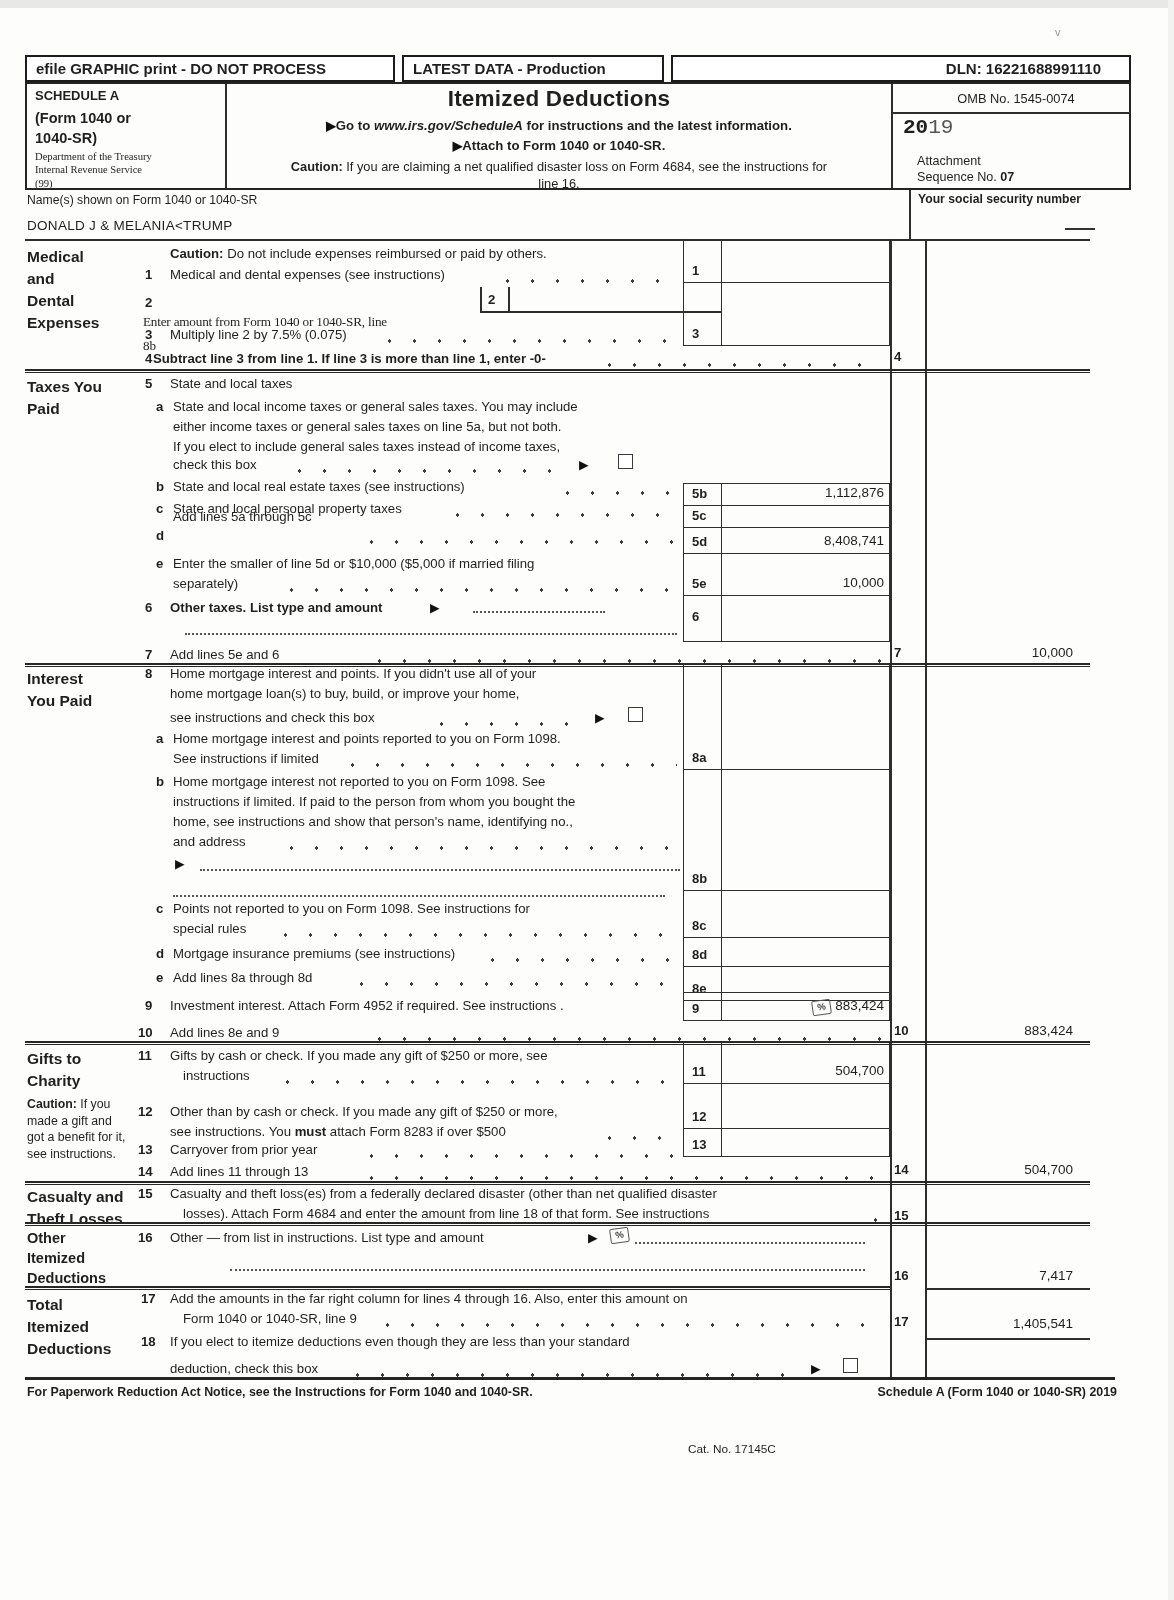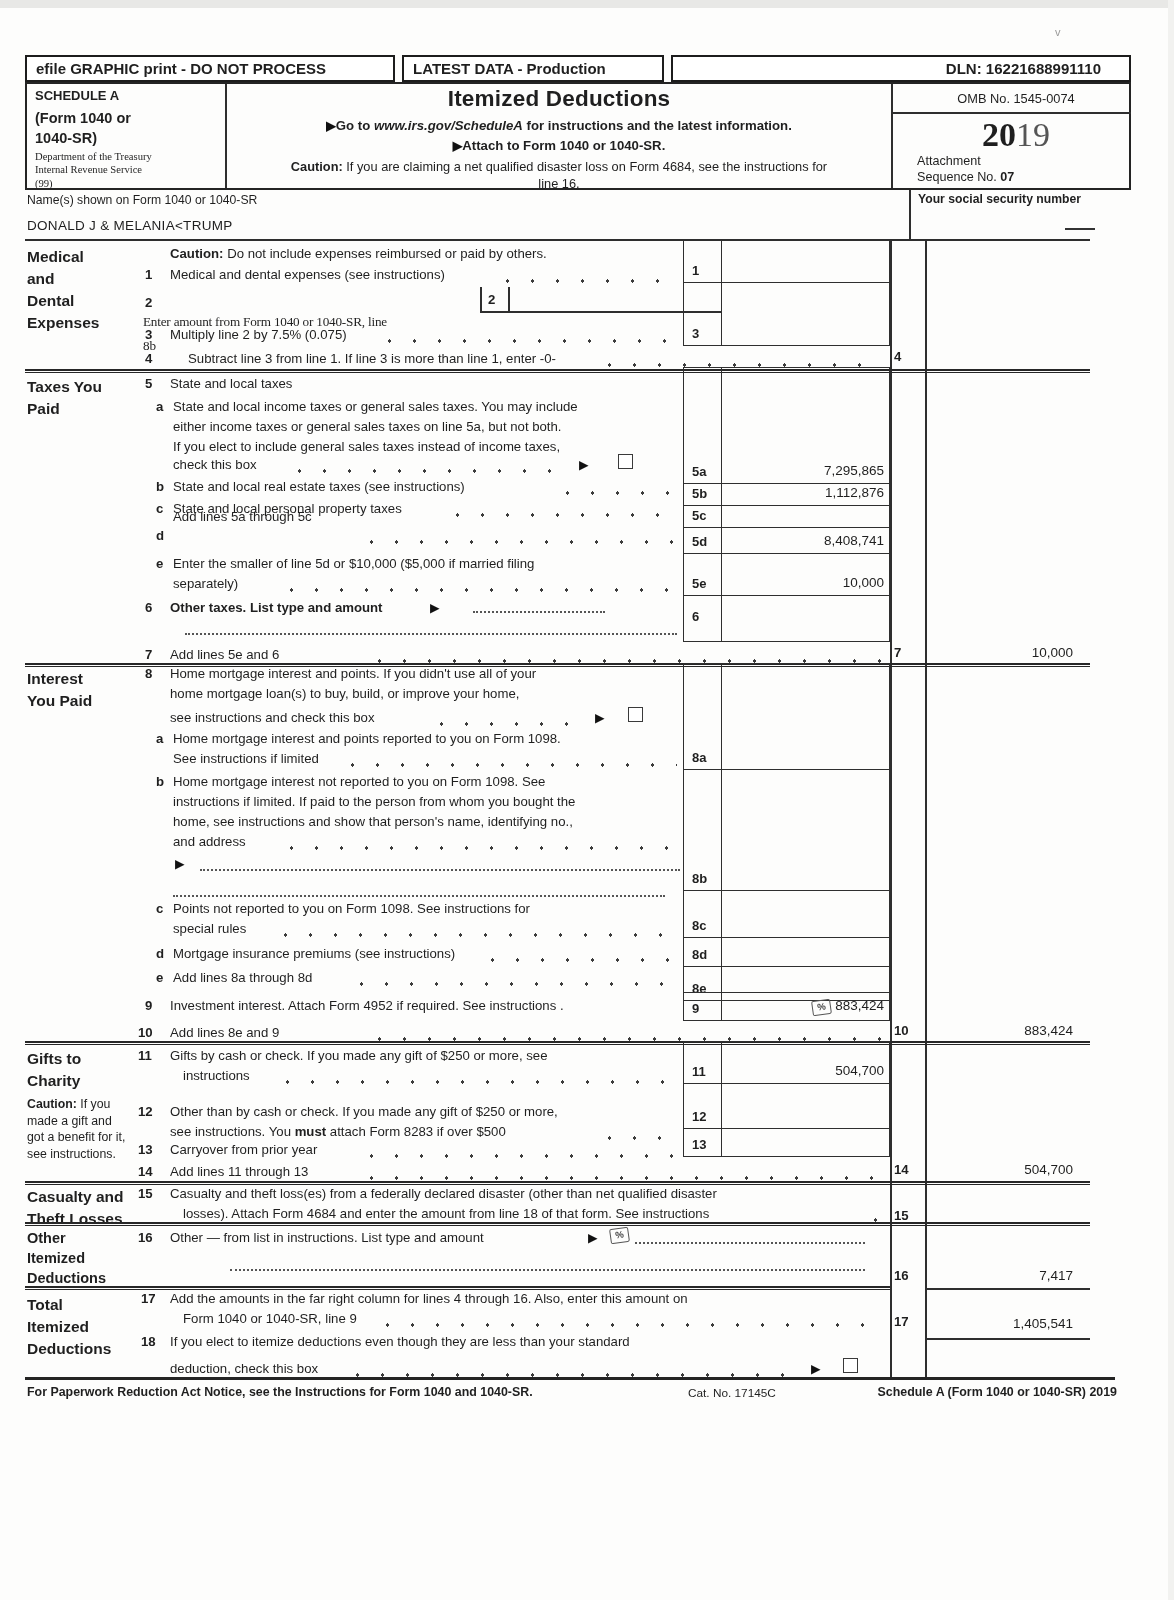"2019" div.abs { font-family: Liberation Serif, serif -> Liberation Mono, monospace; font-size: 34px -> 21px; text-align: center -> none }
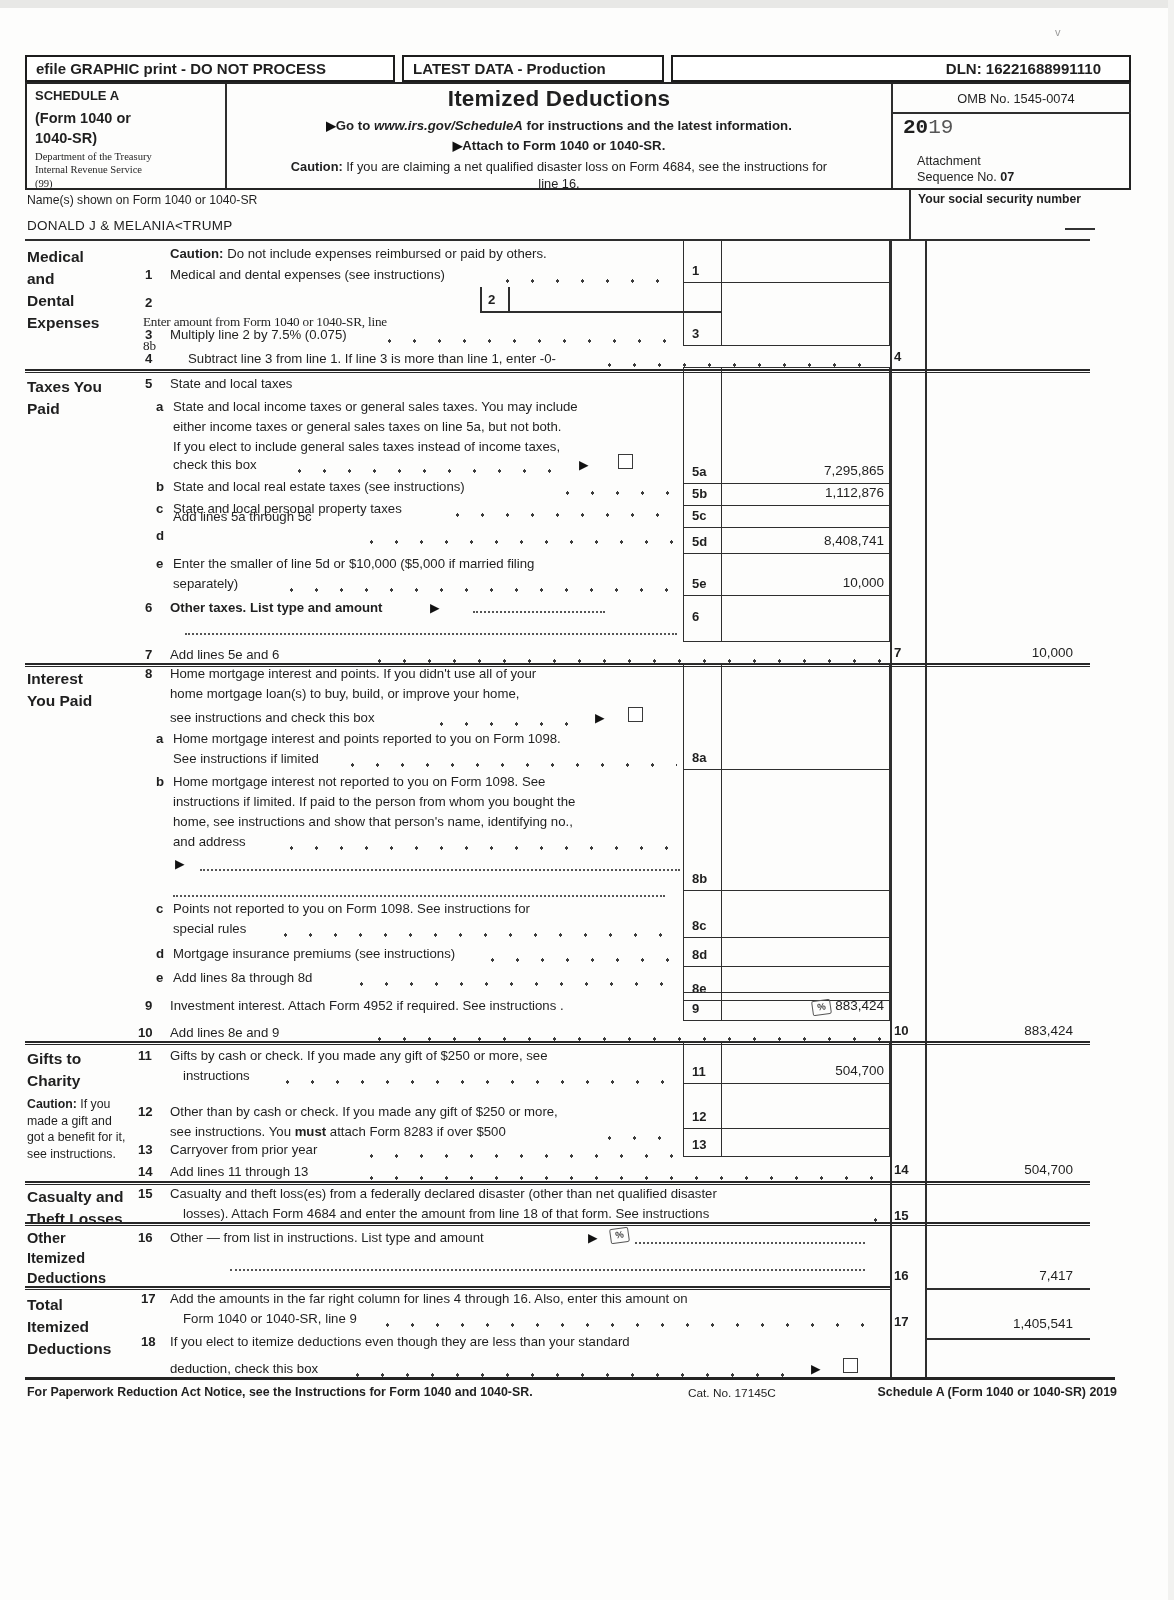"Subtract line 3 from line" div.t { font-weight: none -> bold; left: 163px -> 128px }
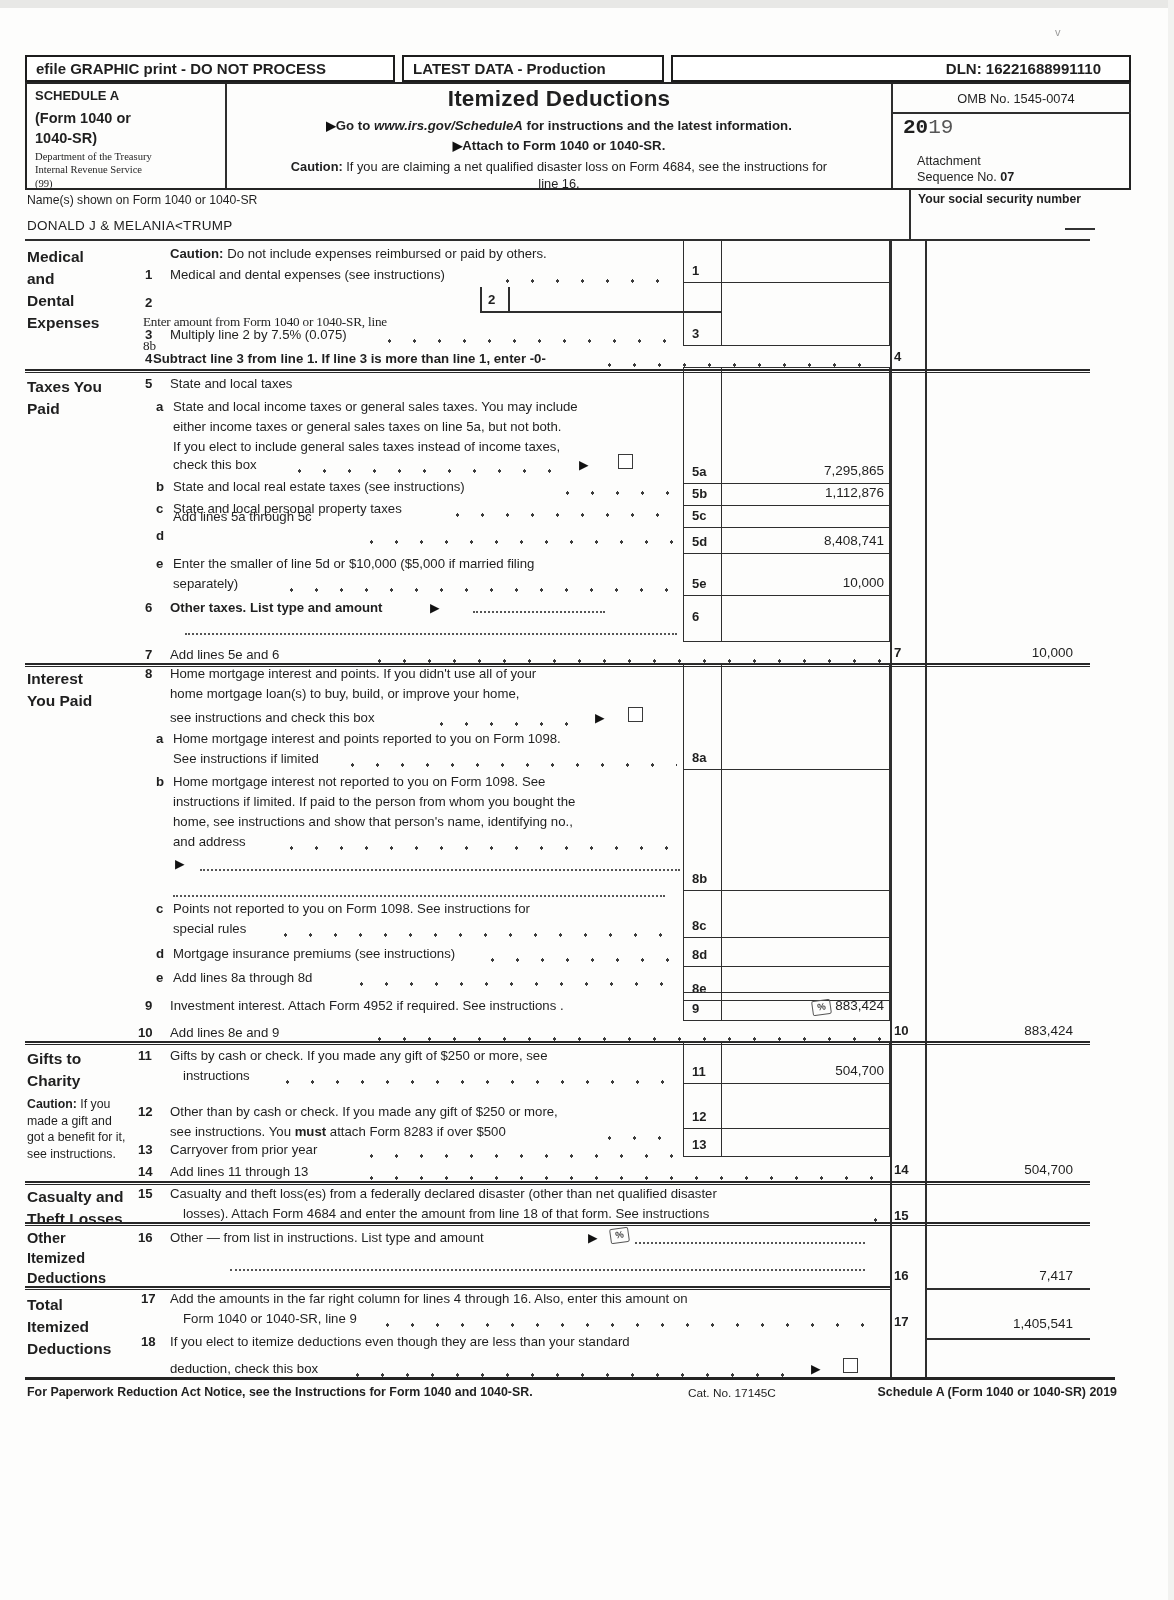"5a" div.cell { html: <div> <span>5a</span> <span>7,295,865</span> </div> -> none }
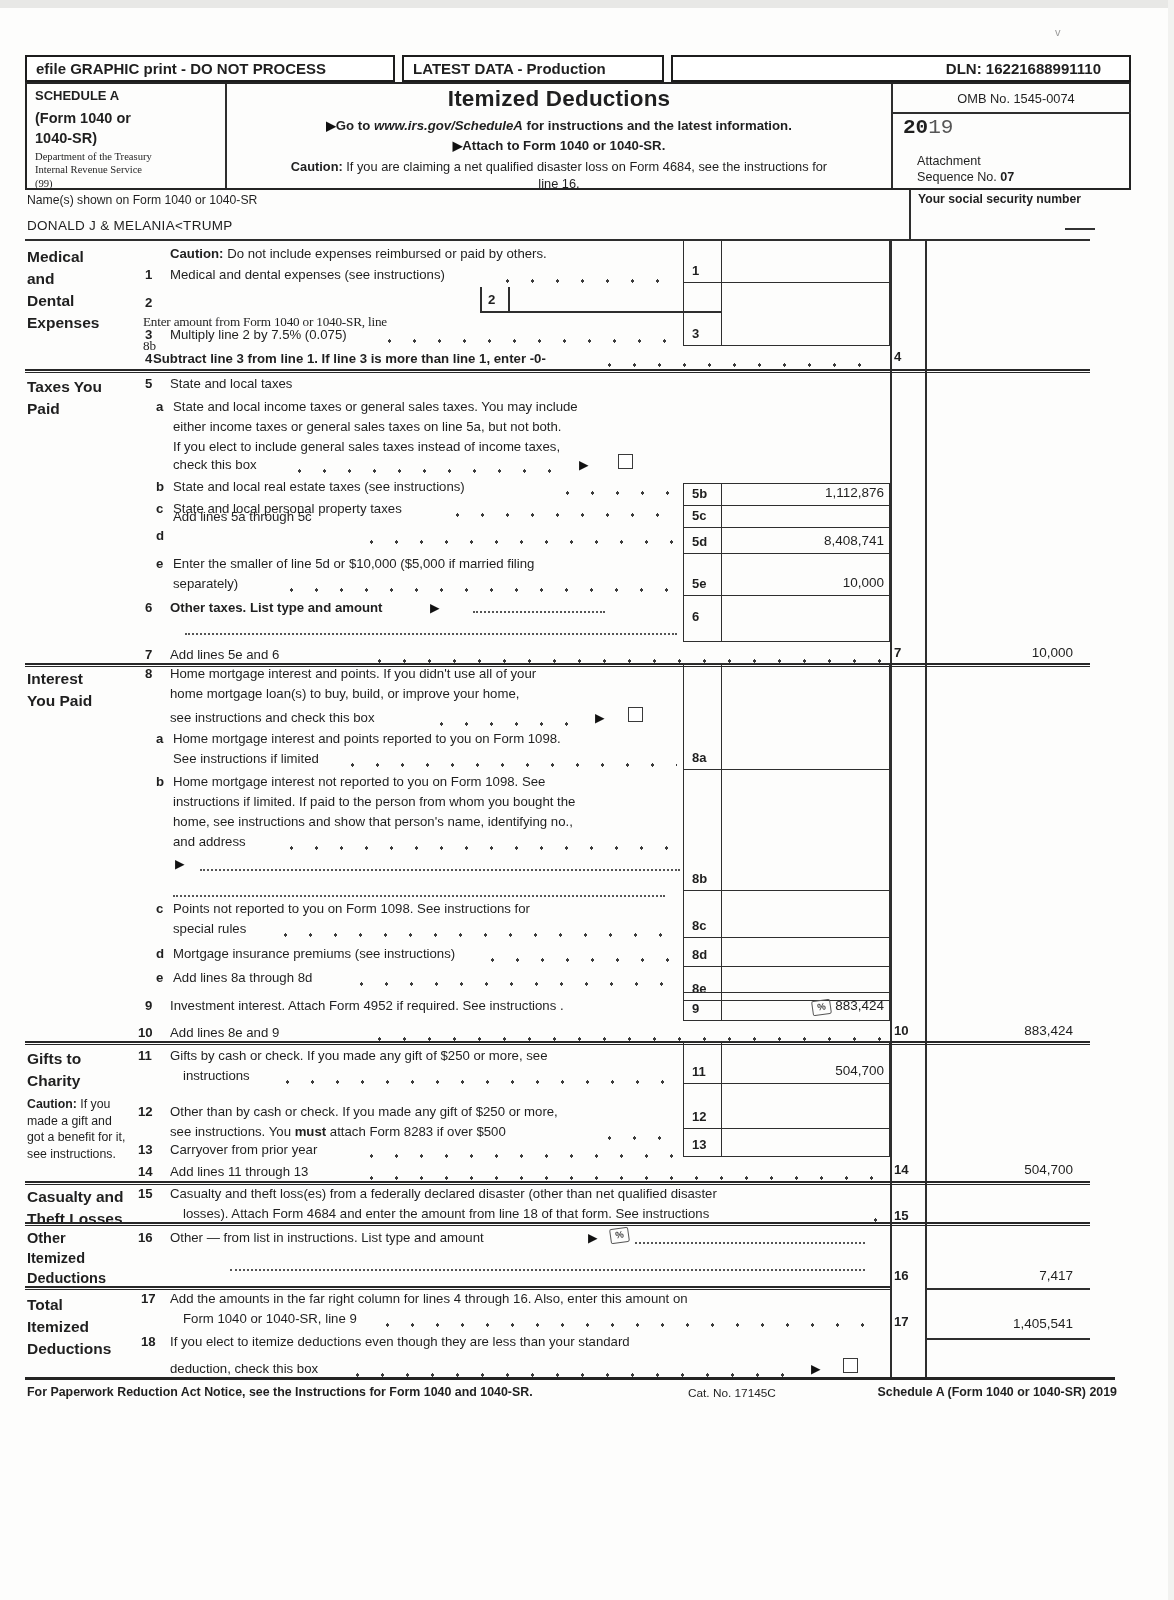"Cat. No. 17145C" div.abs { top: 1386px -> 1442px }
